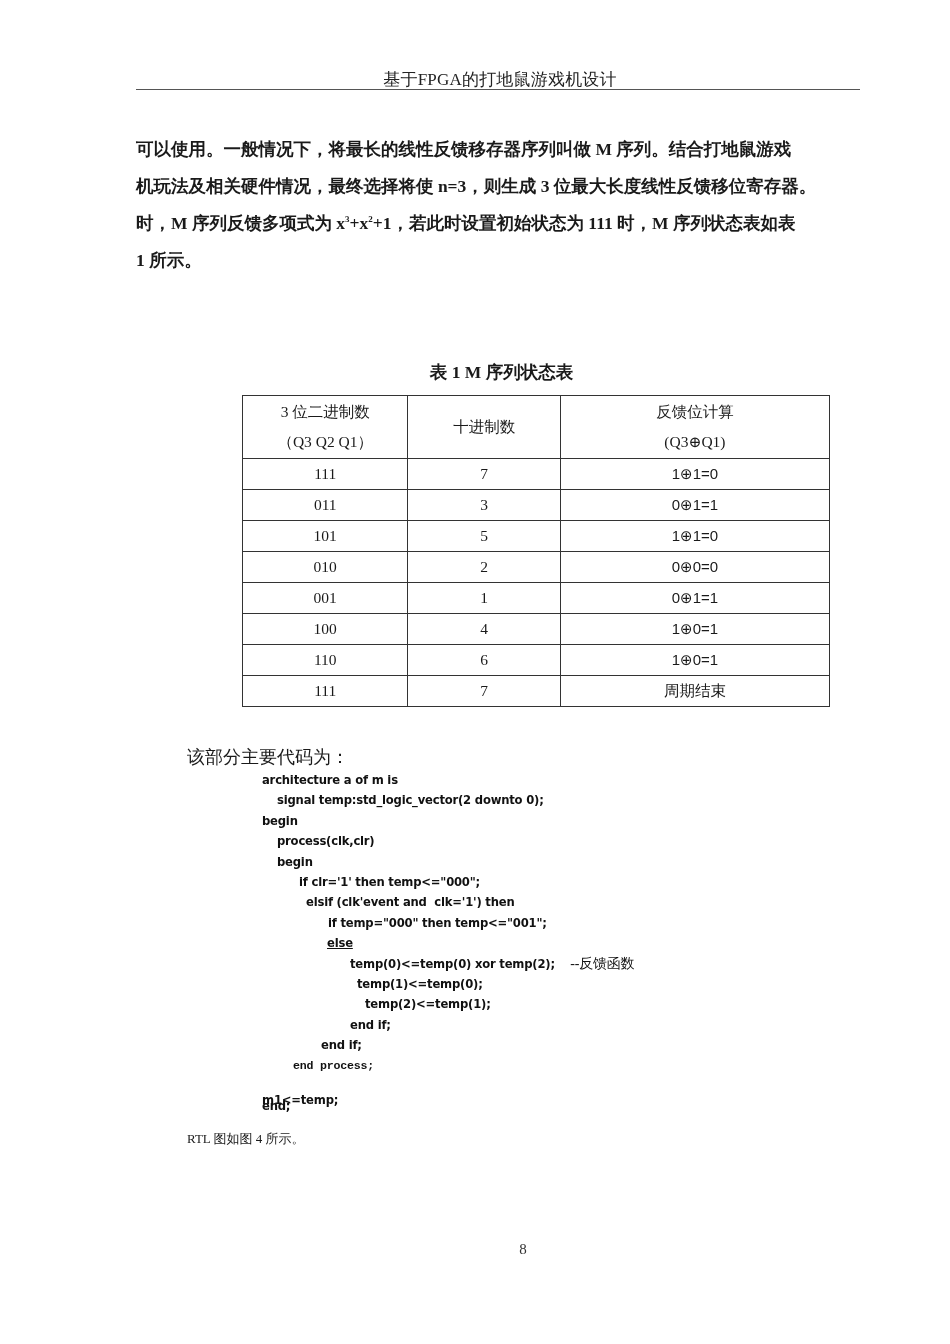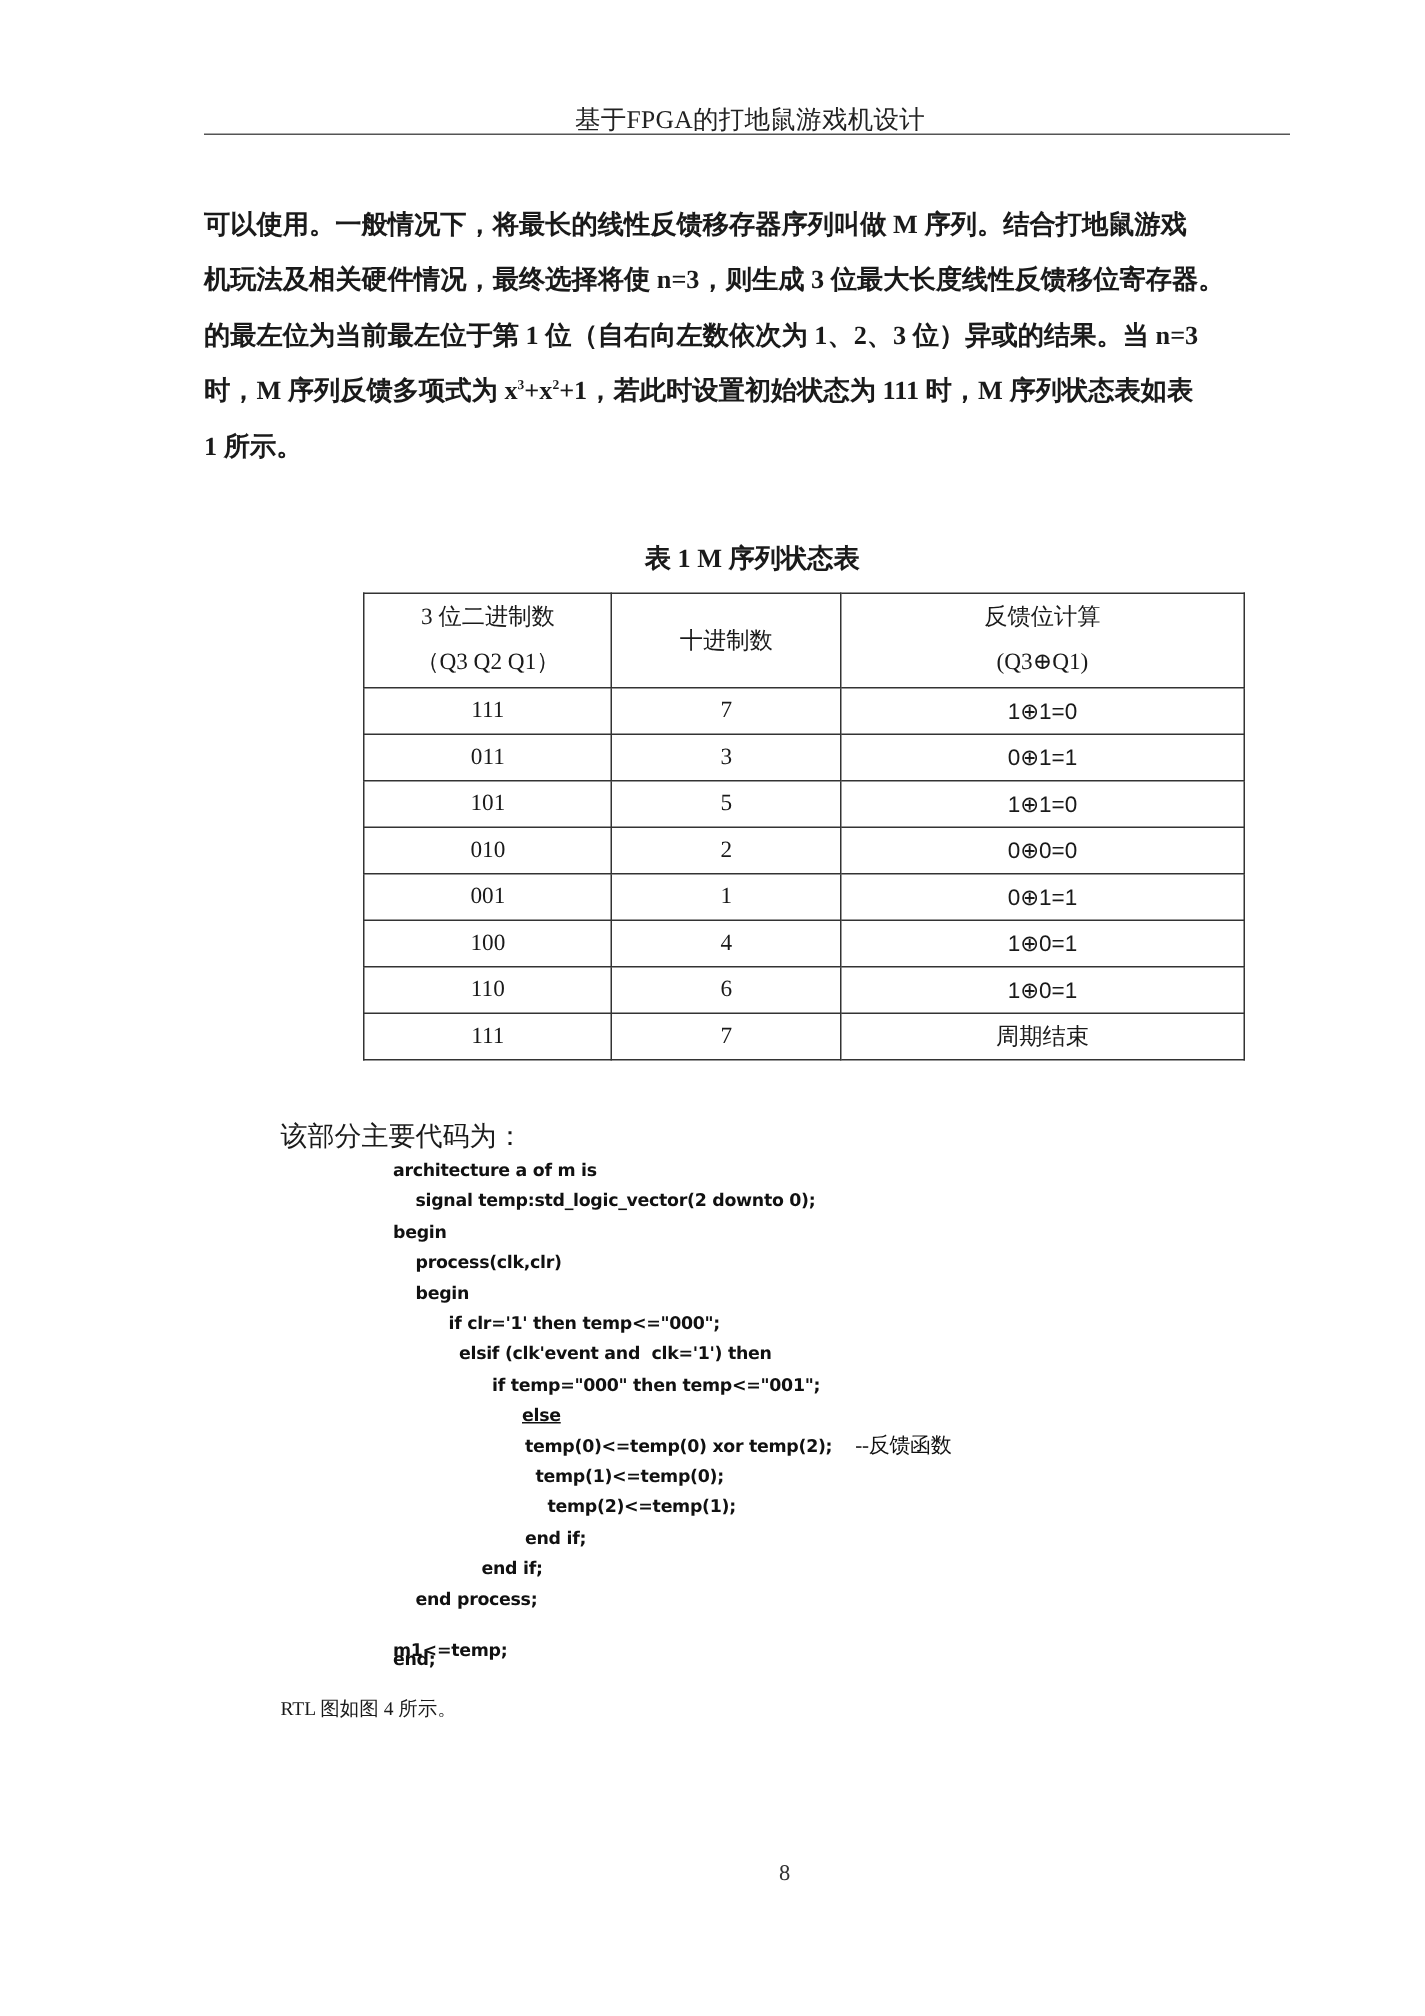"的最左位为当前最左位于第 1 位（自右向左数依次为 1、2、3" span.line { html: <span>的最左位为当前最左位于第 1 位（自右向左数依次为 1、2、3 位）异或的结果。当 n=3</span> -> none }
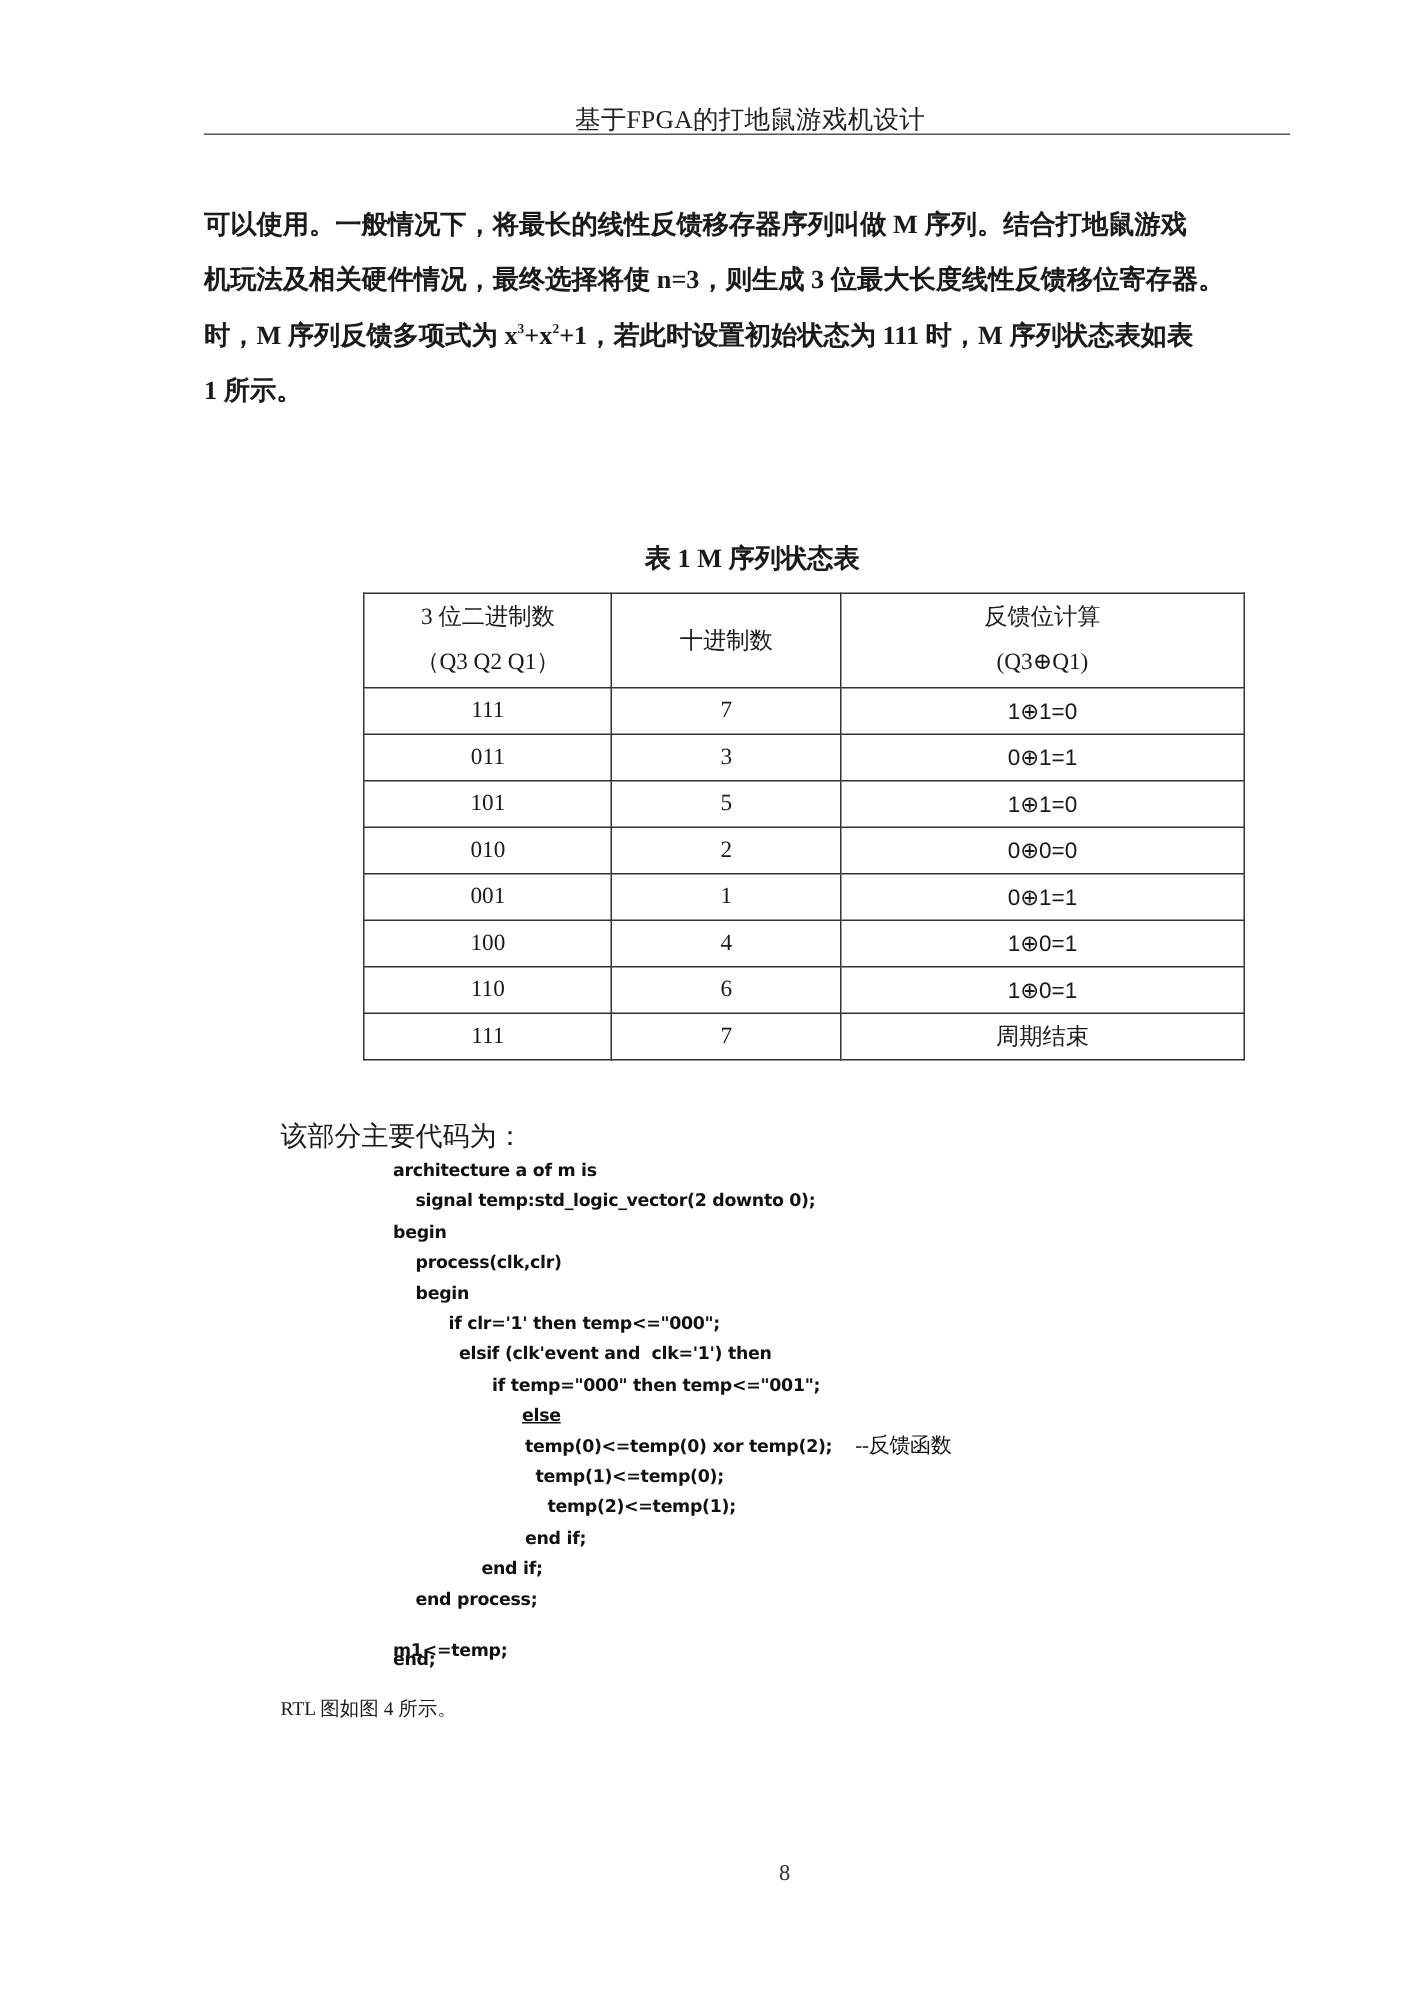"else" div.cl { left: 86px -> 65px }
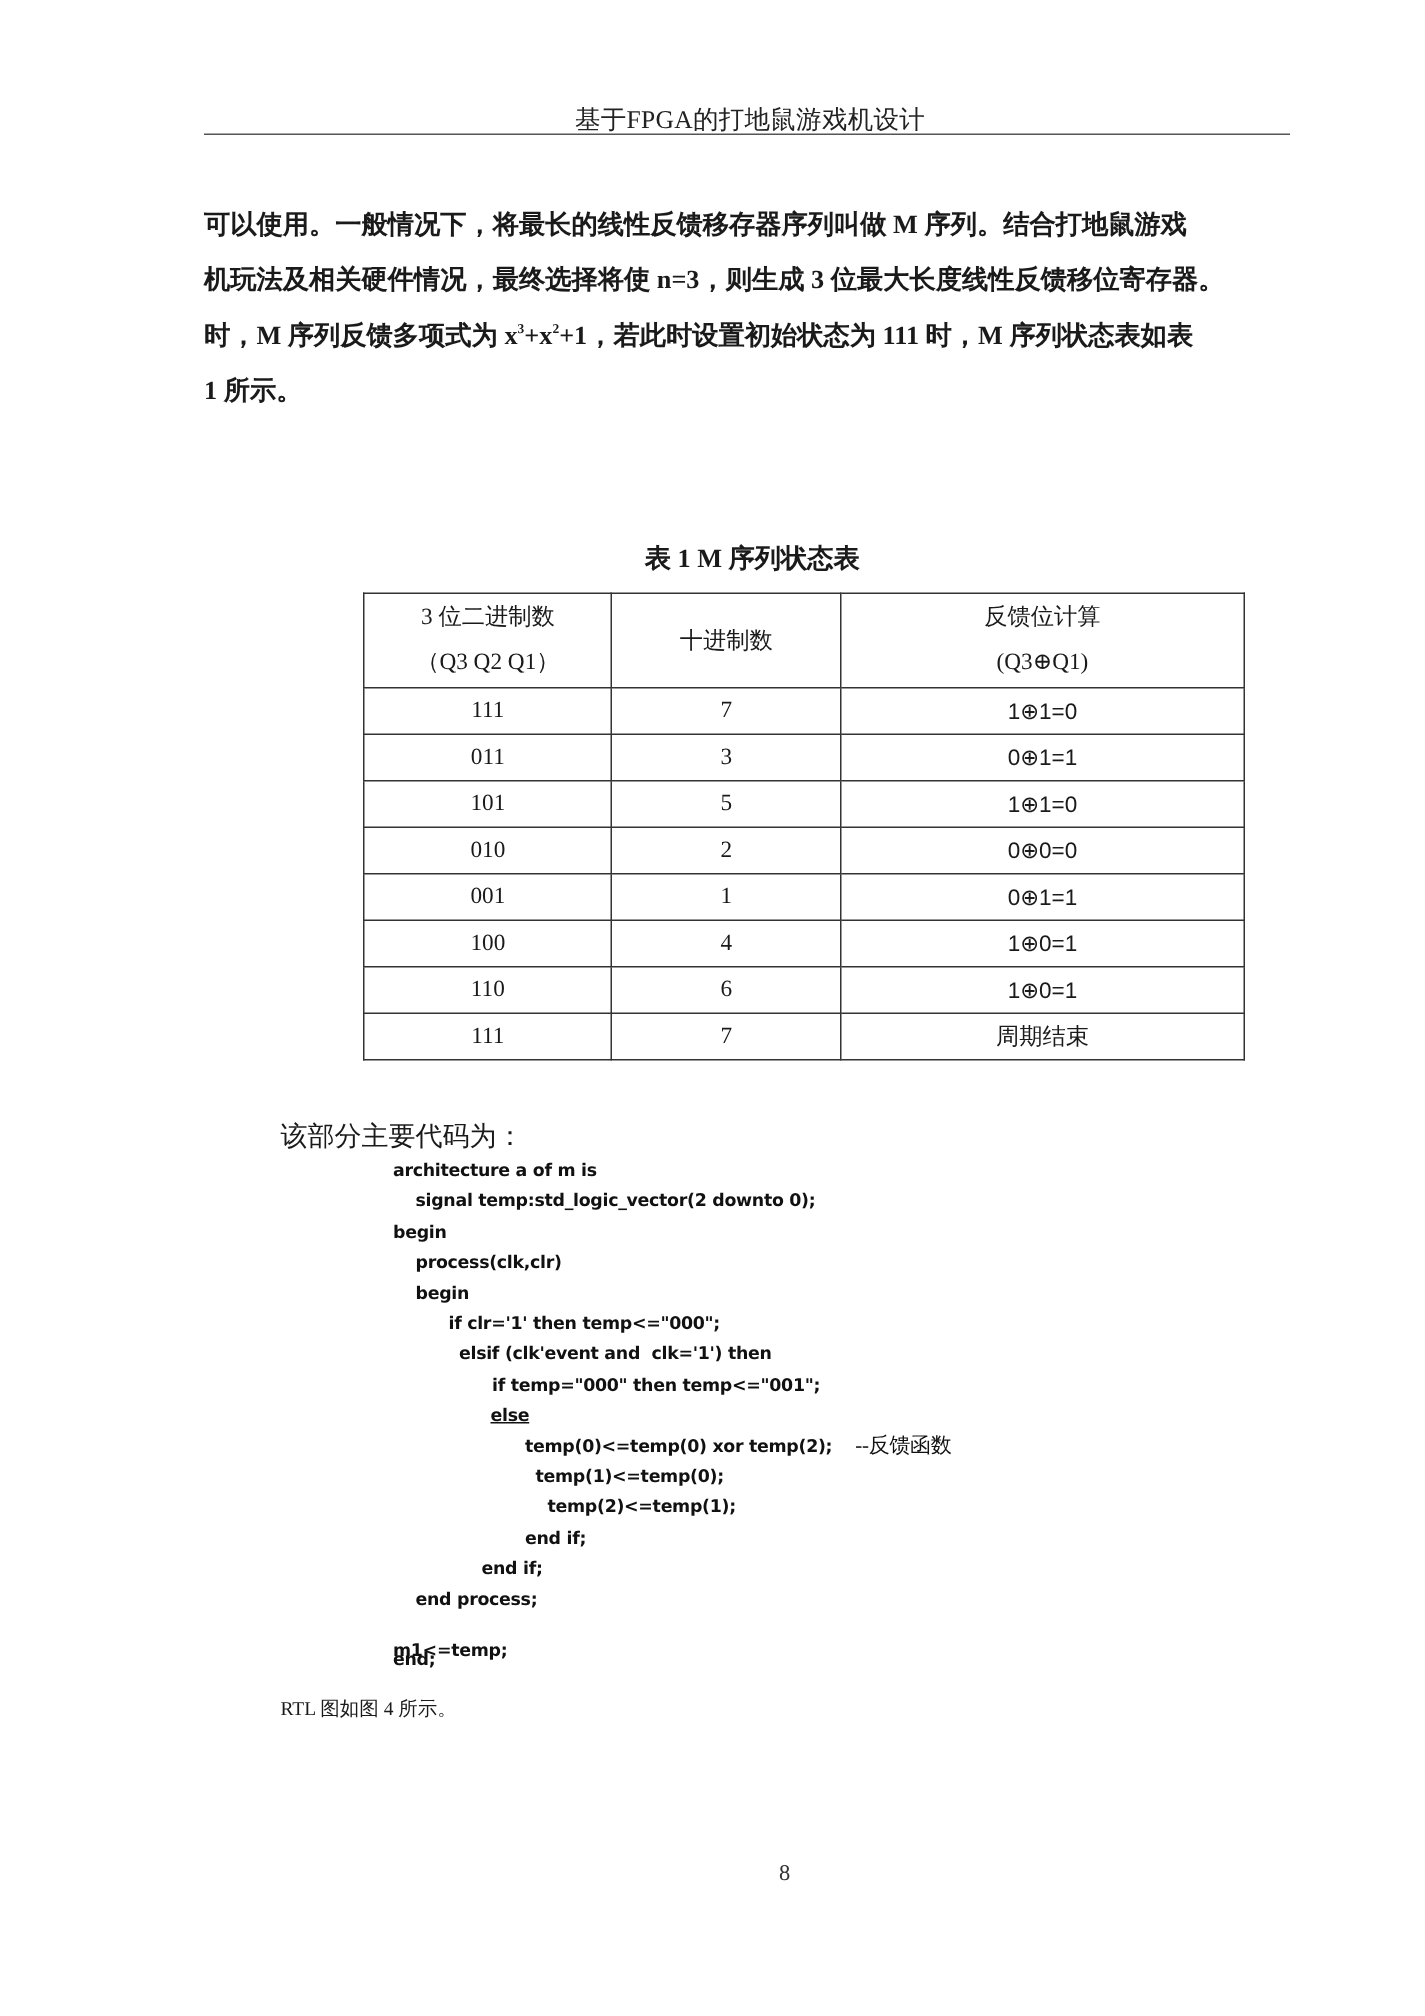"end process;" div.cl { font-family: none -> Liberation Mono, monospace; left: 15px -> 31px }
